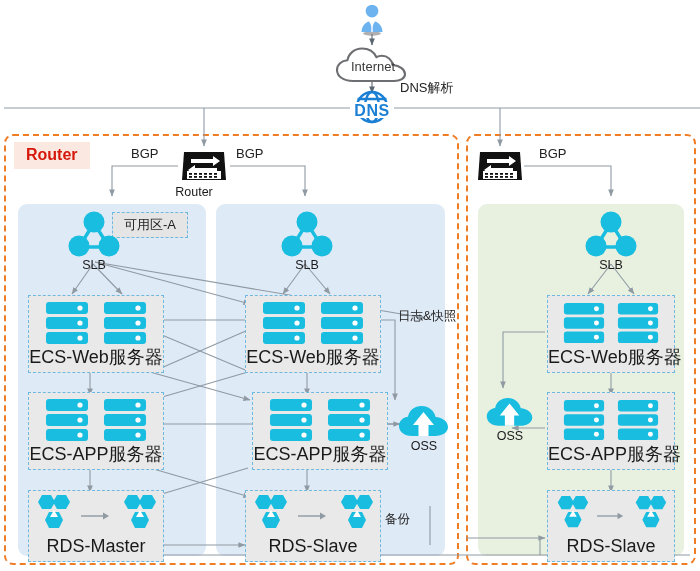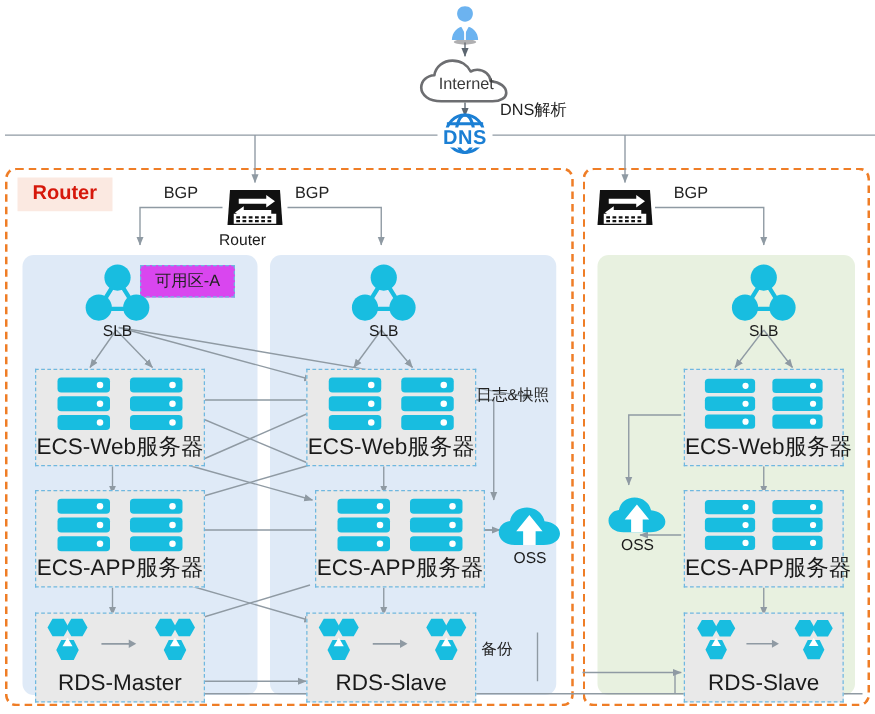"可用区-A" .zonechip { background: #d946ef -> #e5e5e5 }
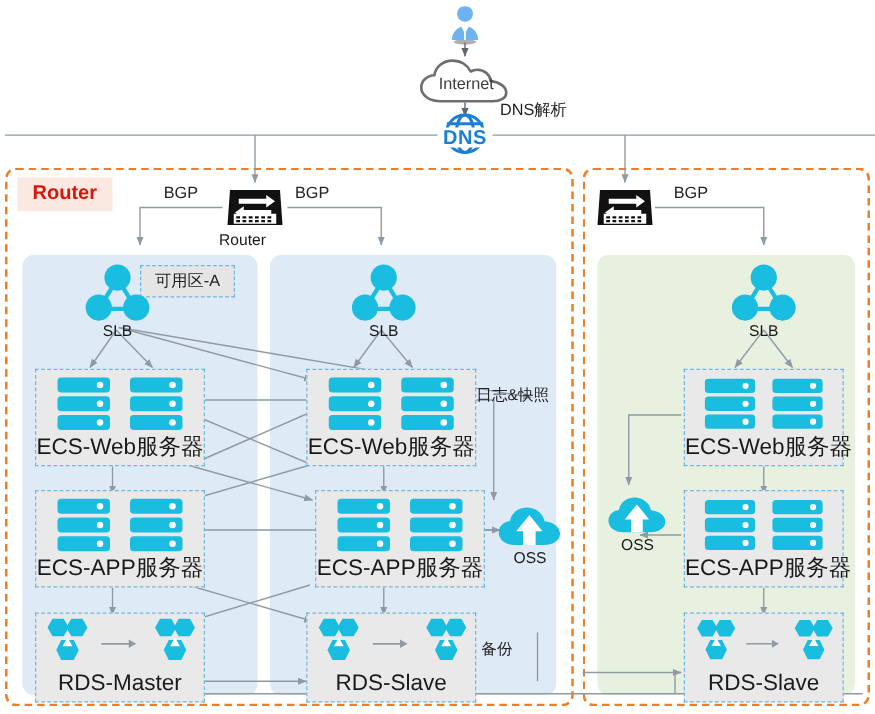"日志&快照" div.lbl { left: 381px -> 398px }
